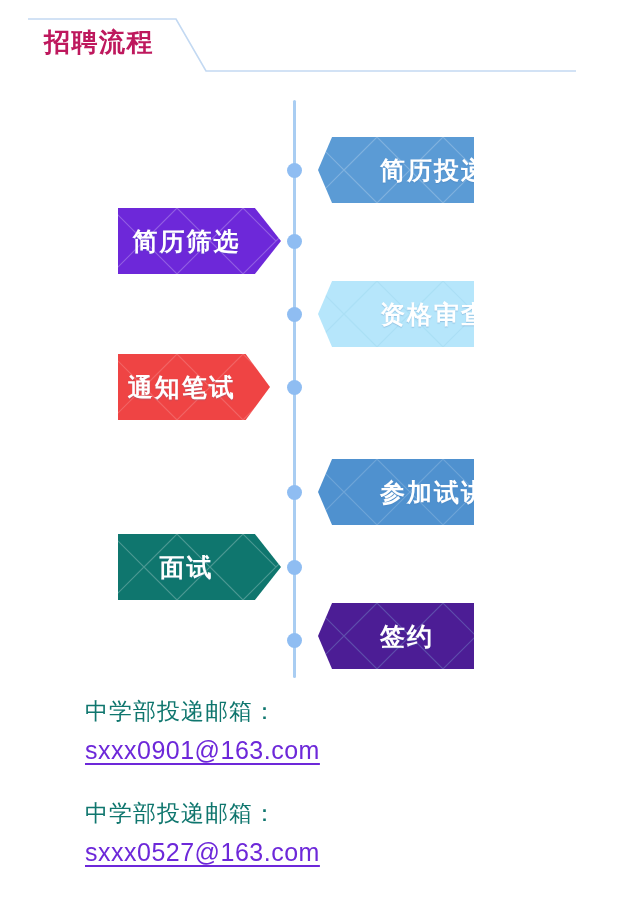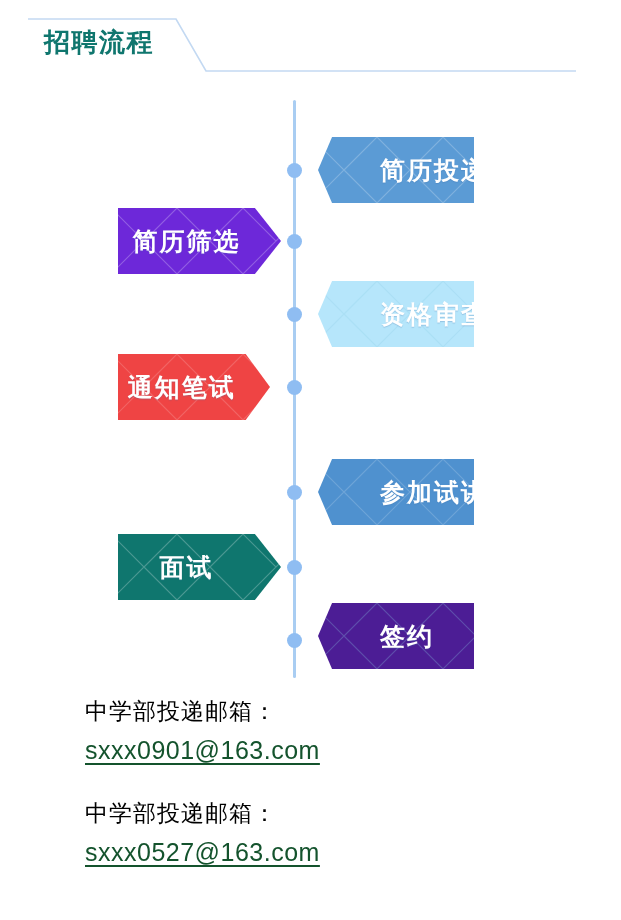"招聘流程" .header-title { color: #0f766e -> #be185d }
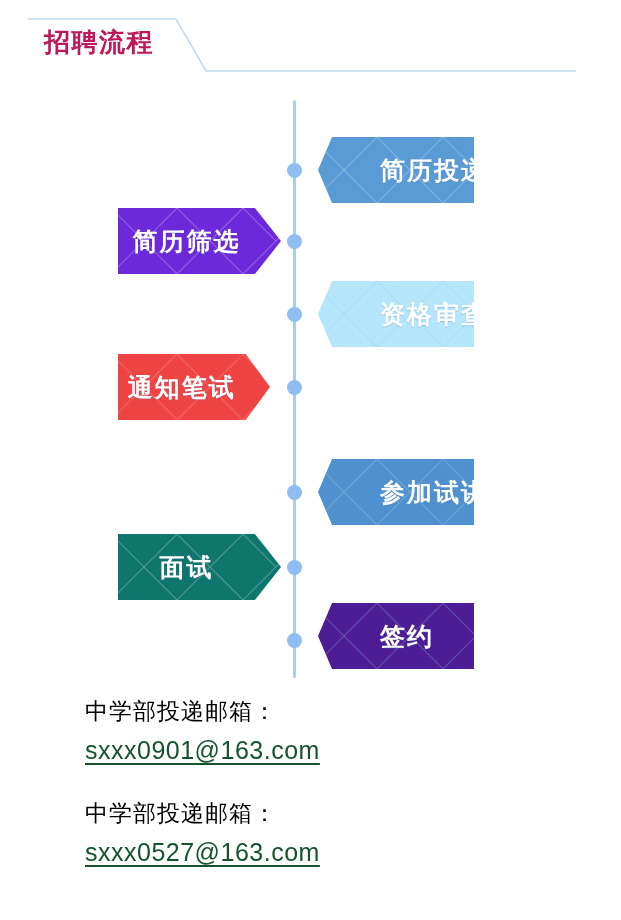"中学部投递邮箱：" .contact-label { color: #000000 -> #0f766e }
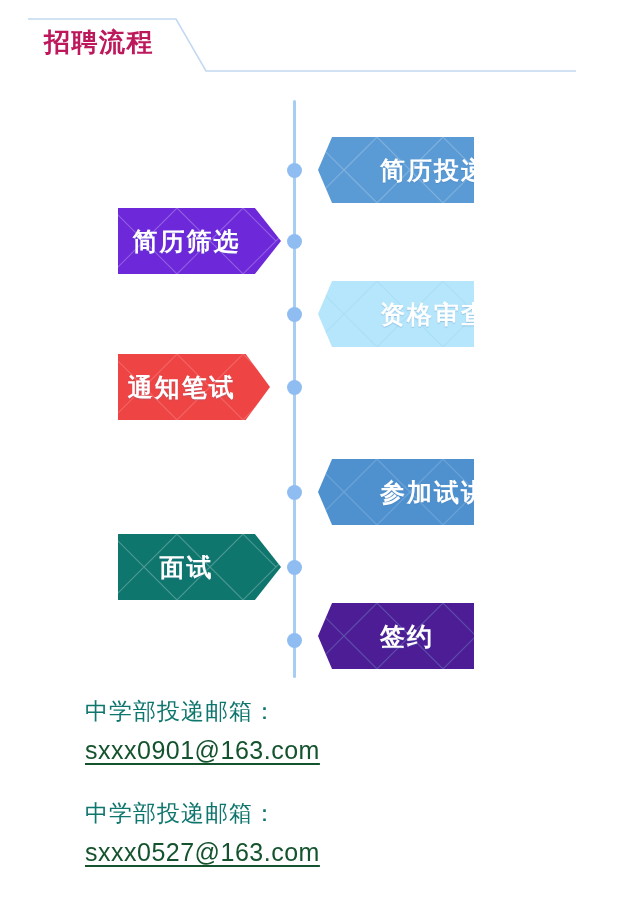"sxxx0901@163.com" .contact-email { color: #14532d -> #6d28d9 }
